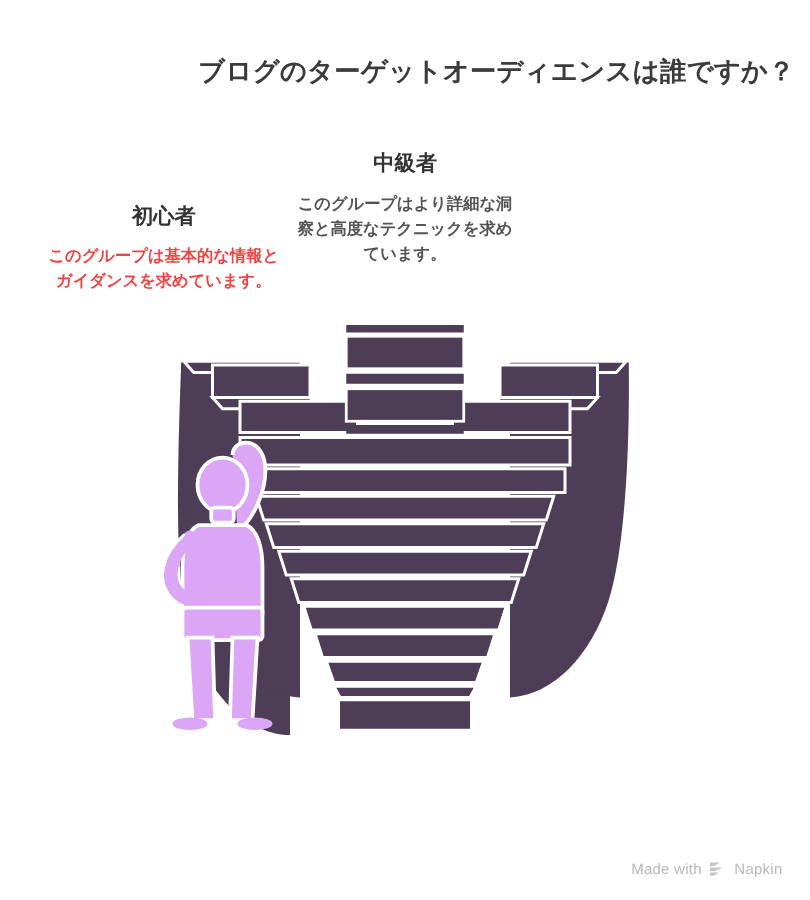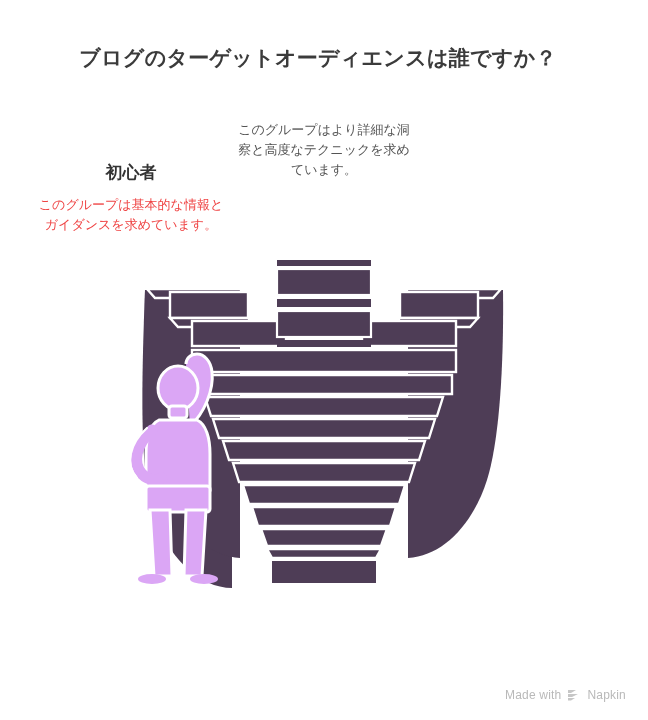"ブログのターゲットオーディエンスは誰ですか？" #title { text-align: center -> right }
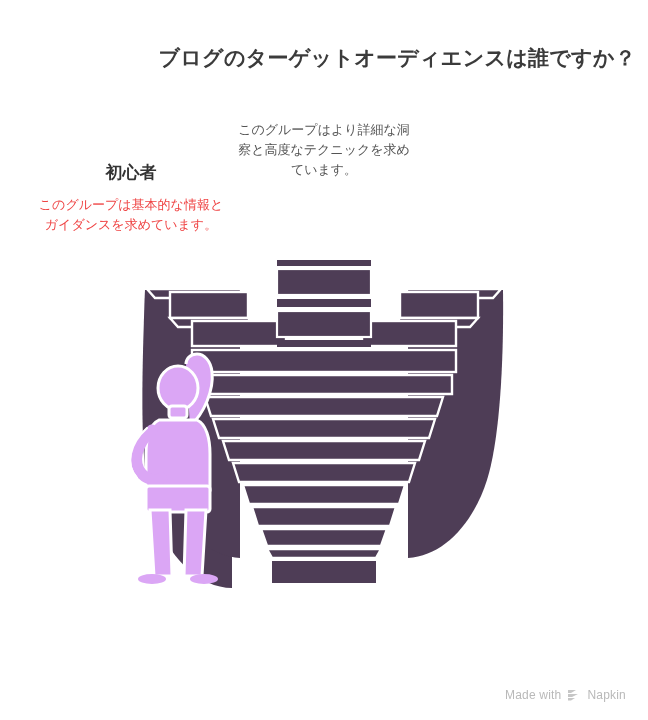"中級者" div.col-heading { html: none -> <div>中級者</div> }
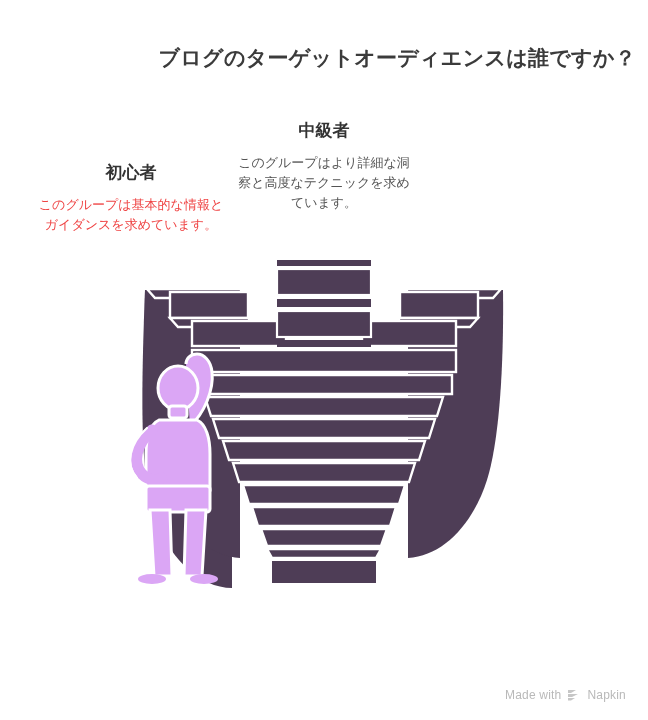"このグループはより詳細な洞察と高度なテクニックを求めています。" .col-body { font-weight: normal -> bold }
